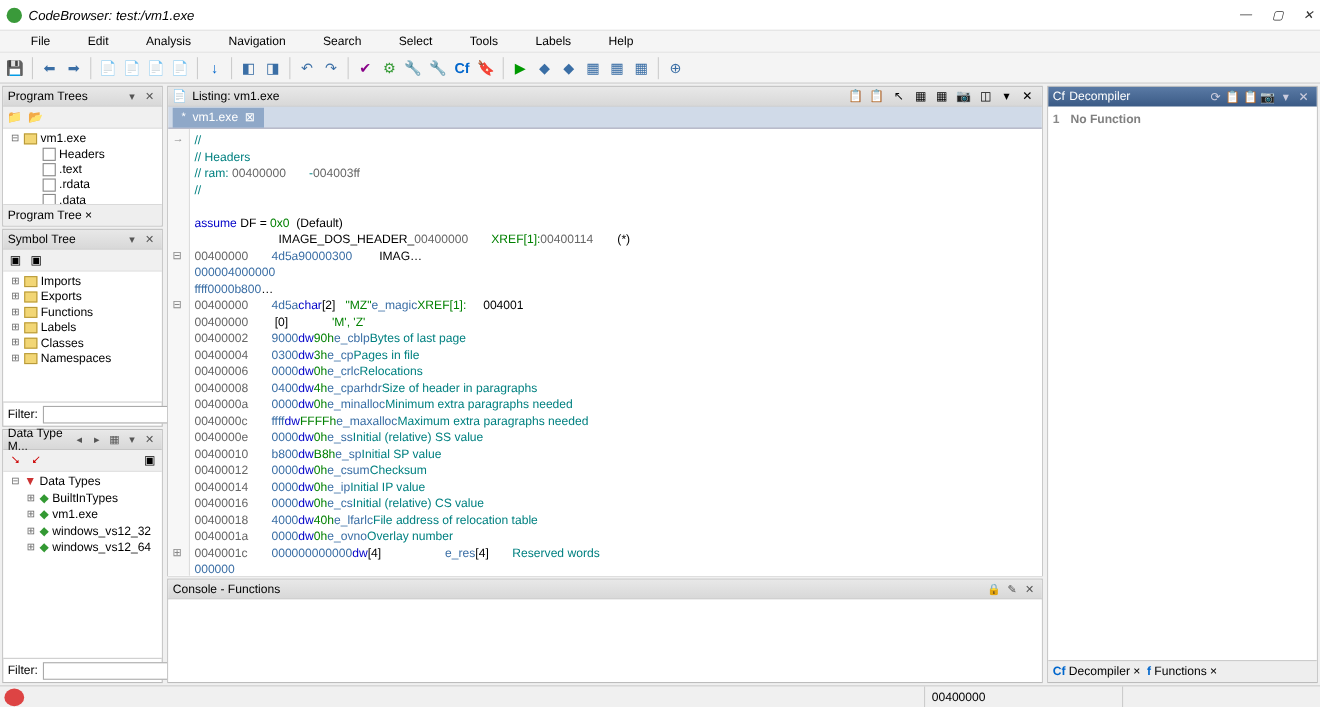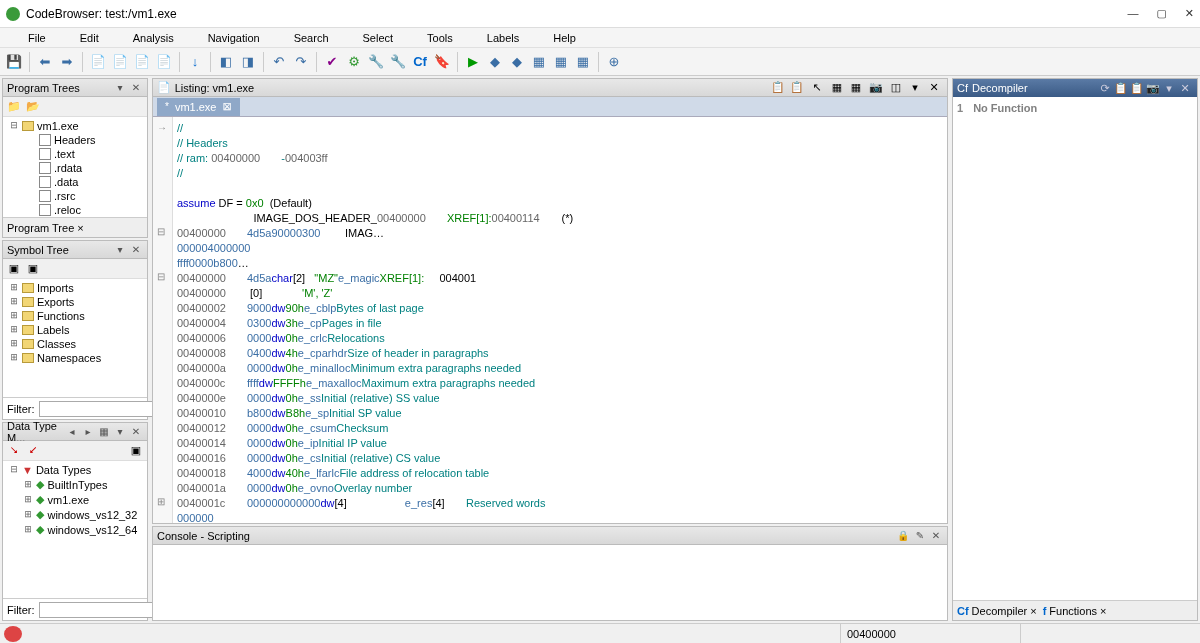"CodeBrowser: test:/vm1.exe" .titlebar { font-style: none -> italic }
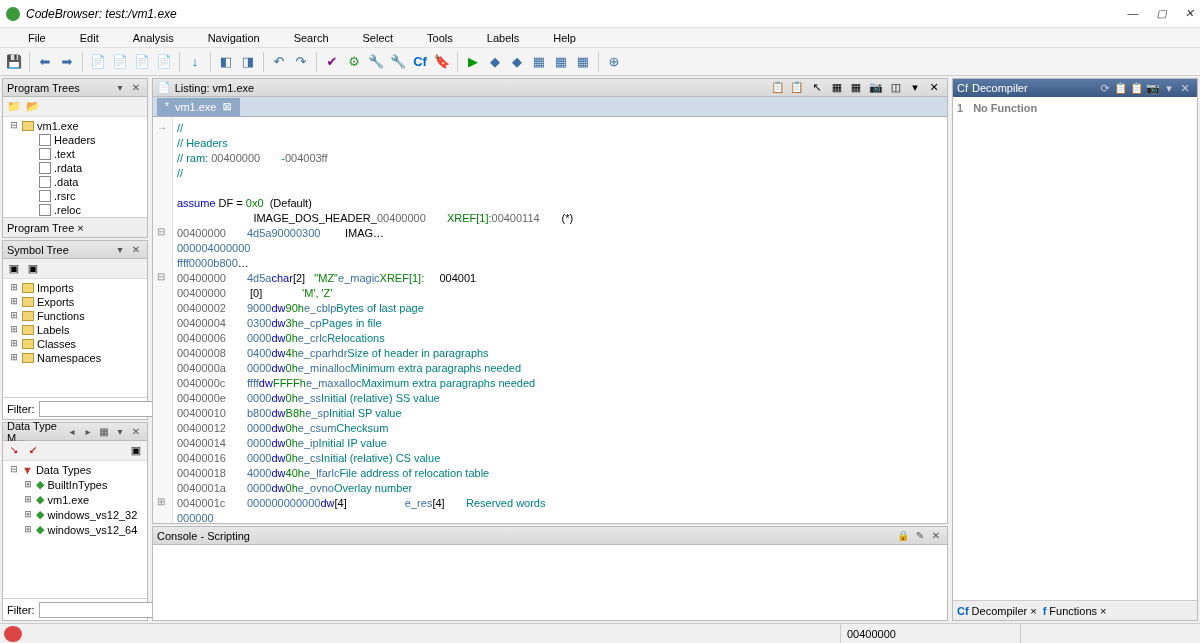"Program Trees" div.panel { height: 160px -> 128px }
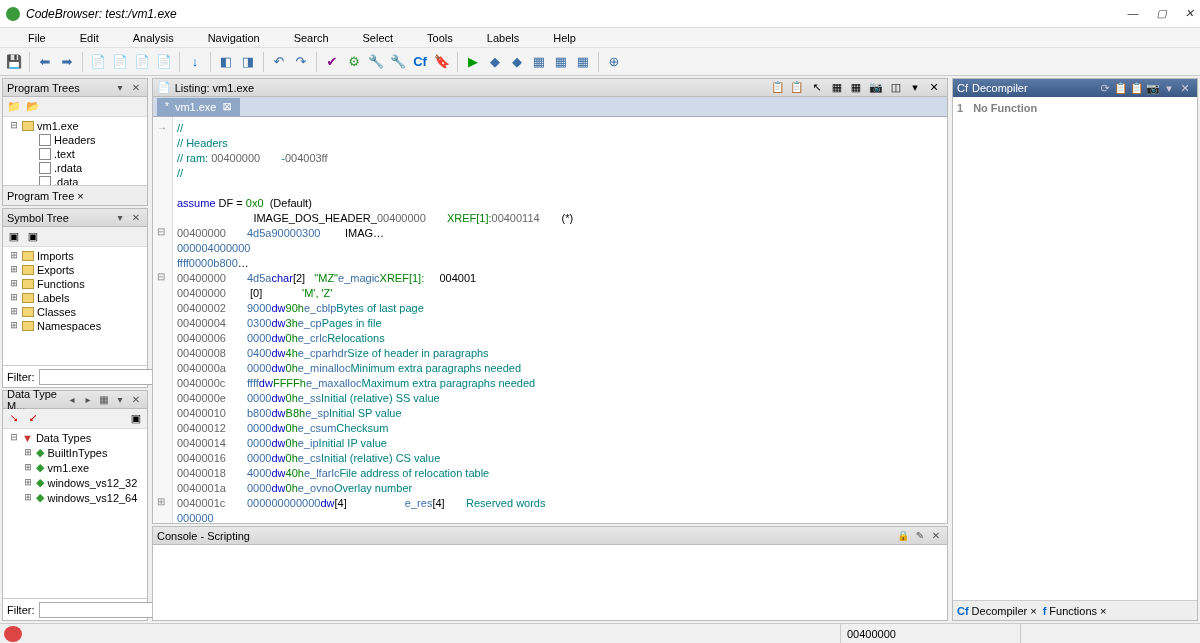"Console - Scripting" span.pt { text: Scripting -> Functions }
